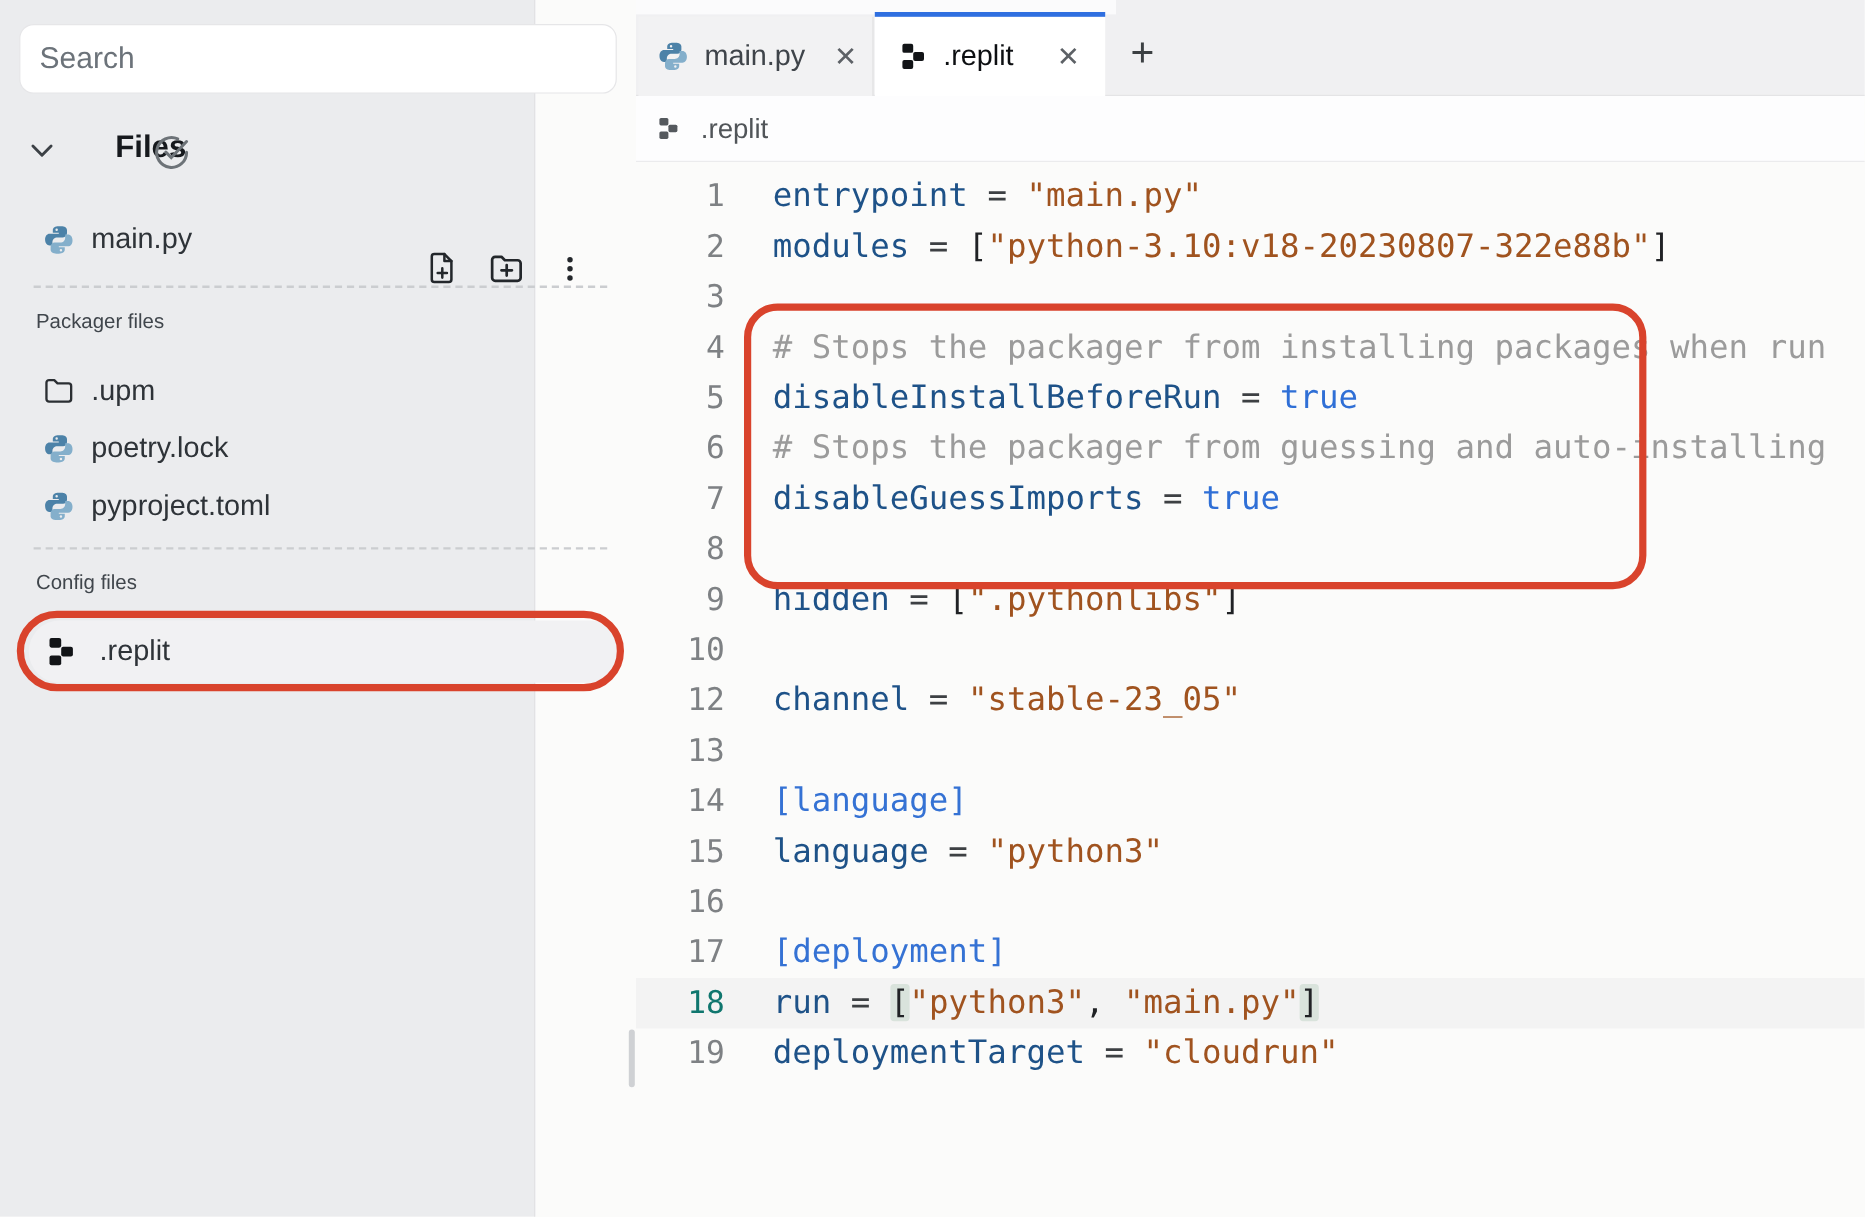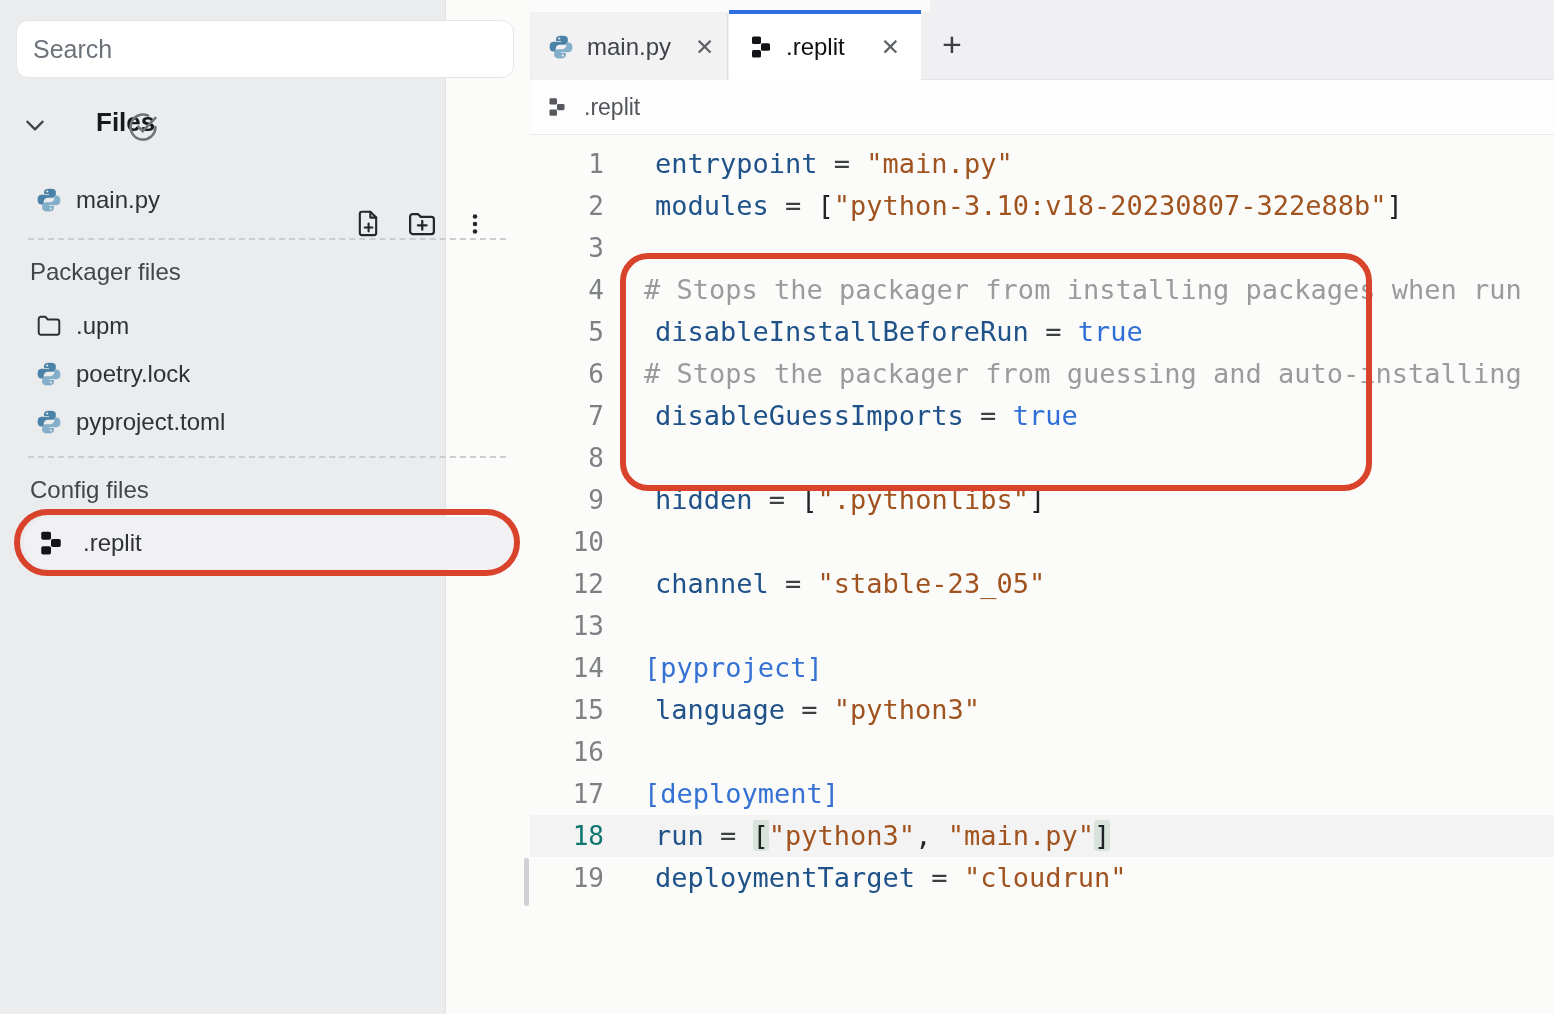"entrypoint" .tok-key { margin-left: 11px -> none }
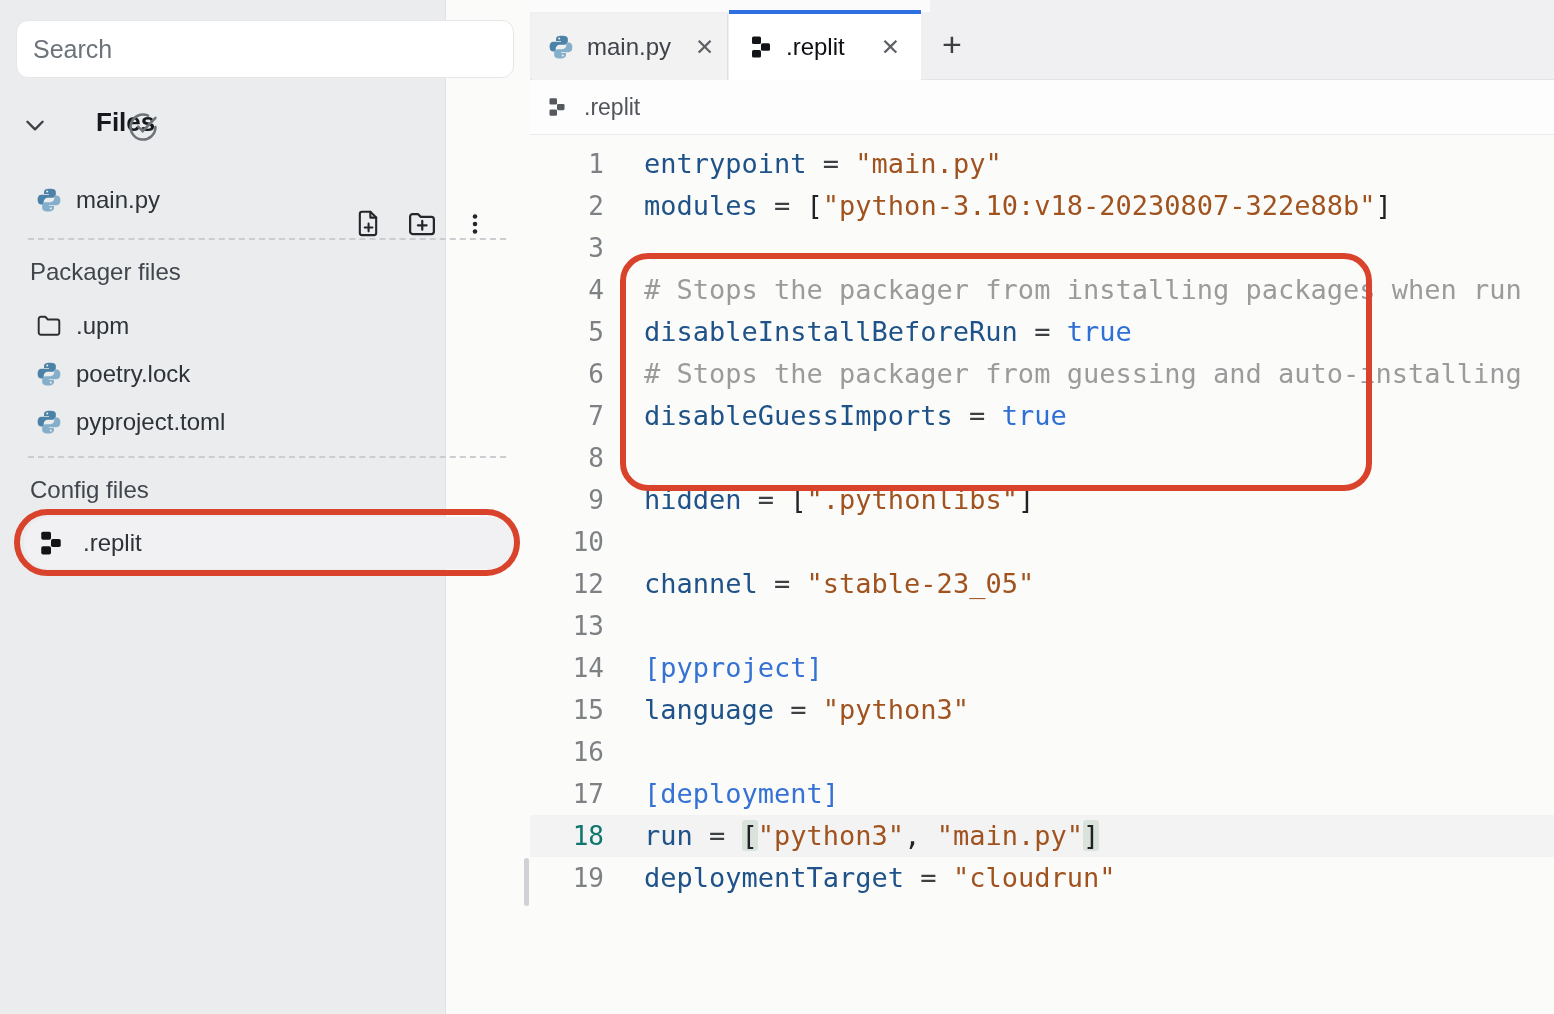"Packager files" .sec-label { font-size: 24px -> 17px }
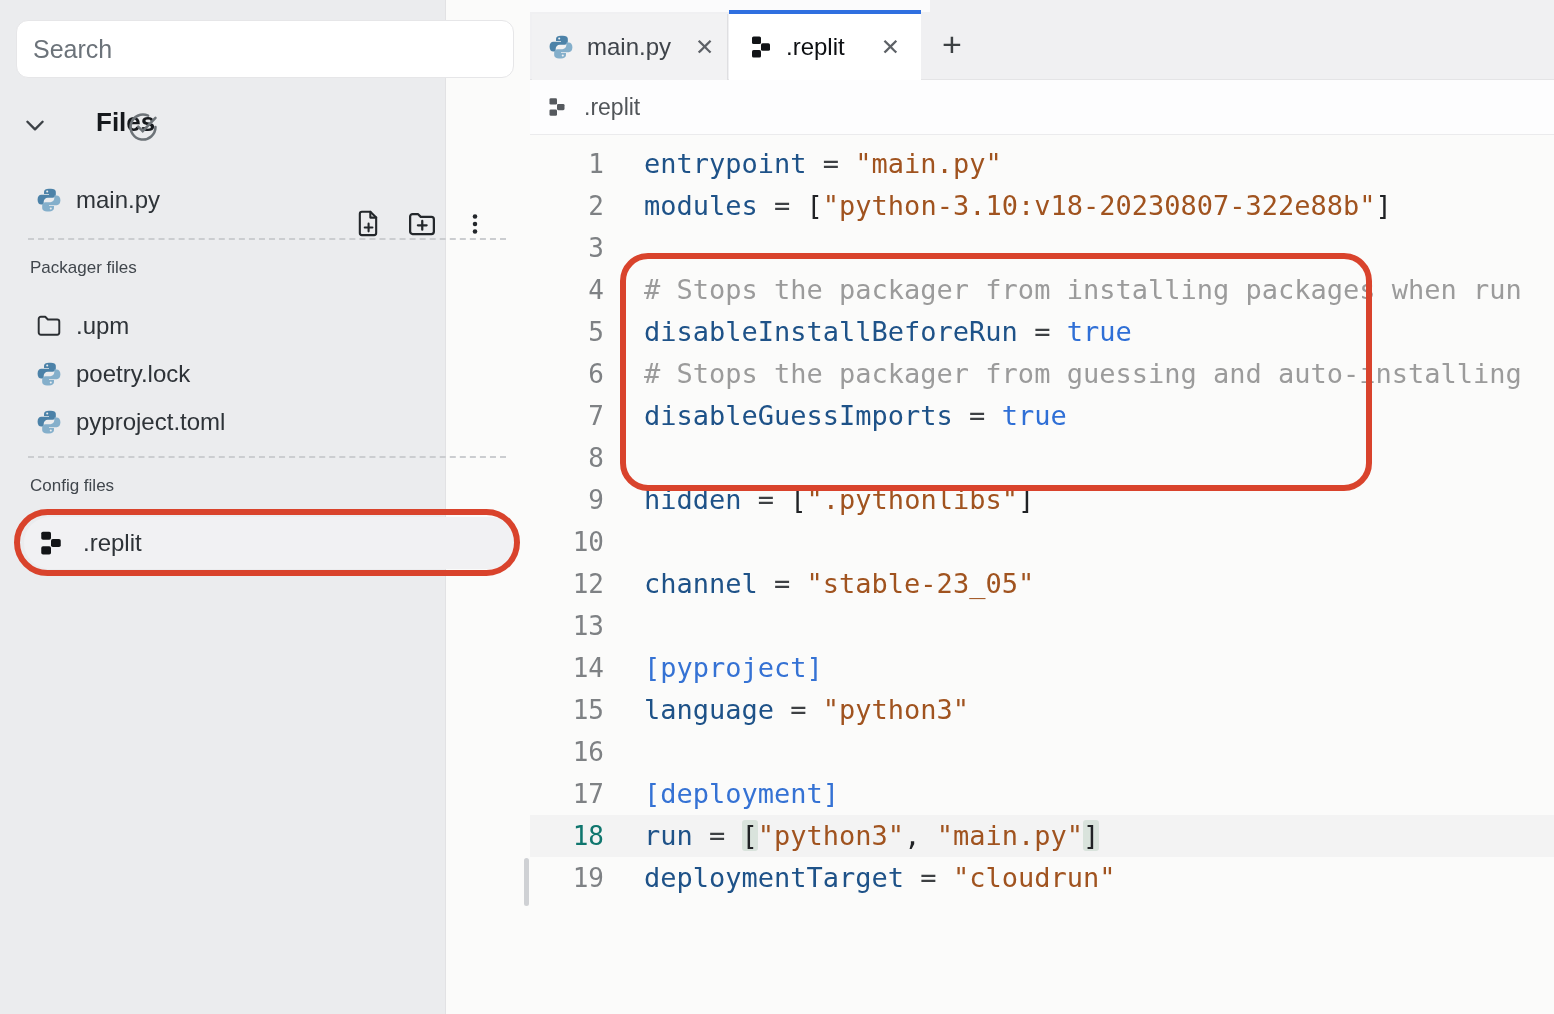"[pyproject]" span.tok-section { text: pyproject -> language }
